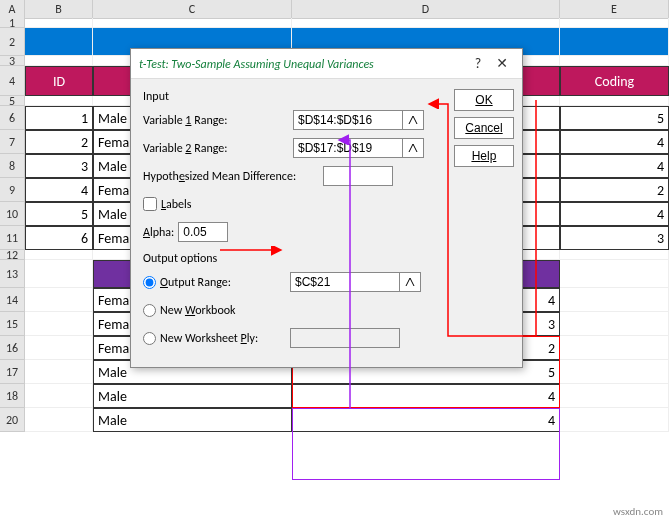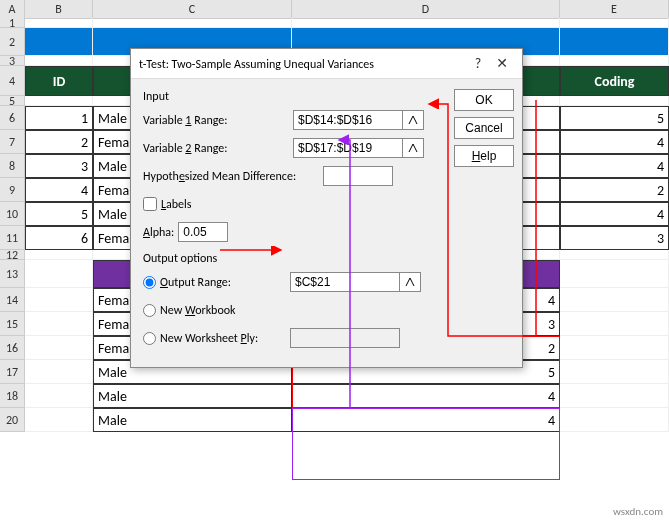"t-Test: Two-Sample Assuming Unequal" .dlg-title-text { color: #000000 -> #15803d; font-style: none -> italic }
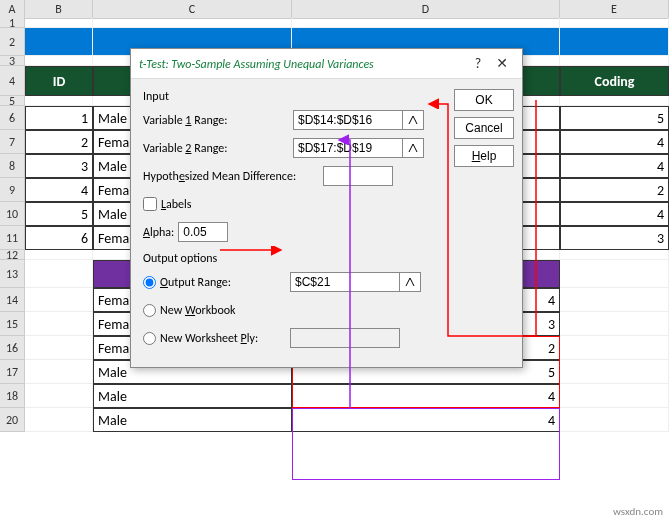"ID" .th-cell { background: #14532d -> #be185d; font-weight: bold -> normal }
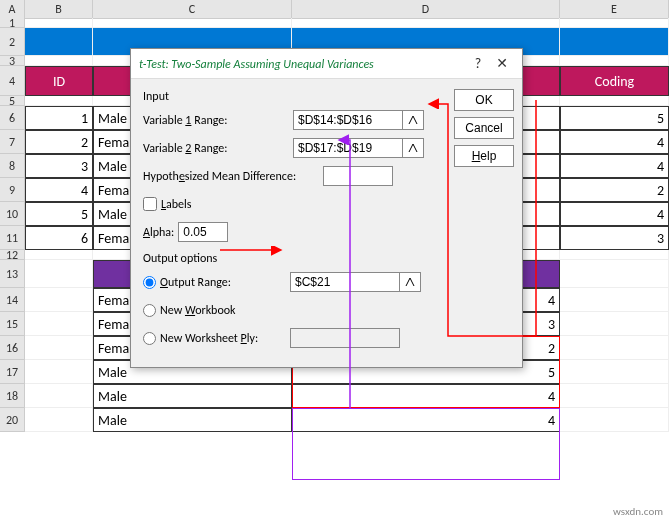"OK" .dlg-right { text-decoration: none -> underline }
